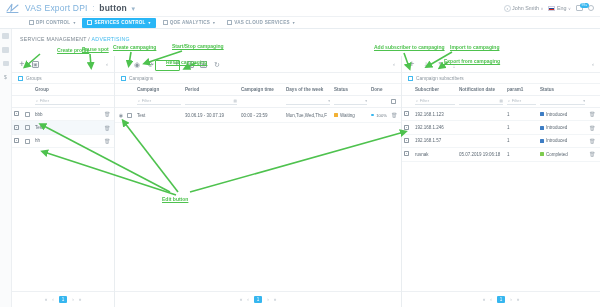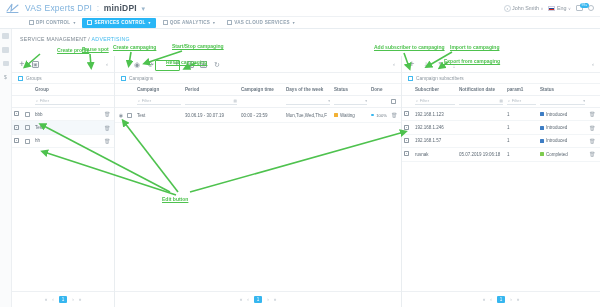"VAS Experts DPI" span { text: Experts -> Export }
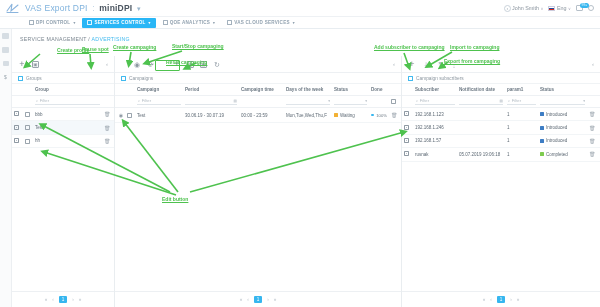"miniDPI" span.sub { text: miniDPI -> button }
